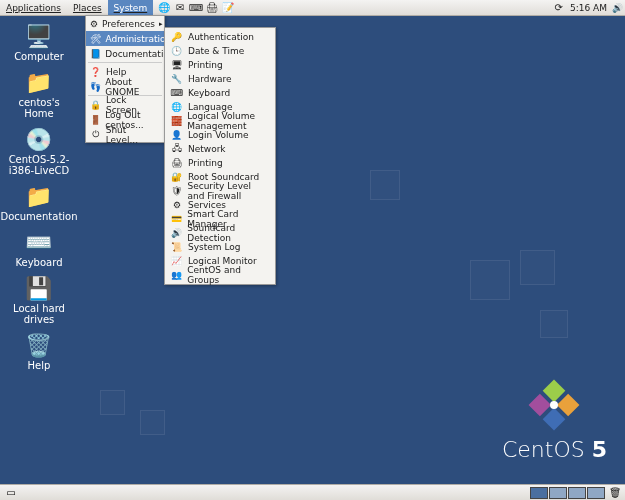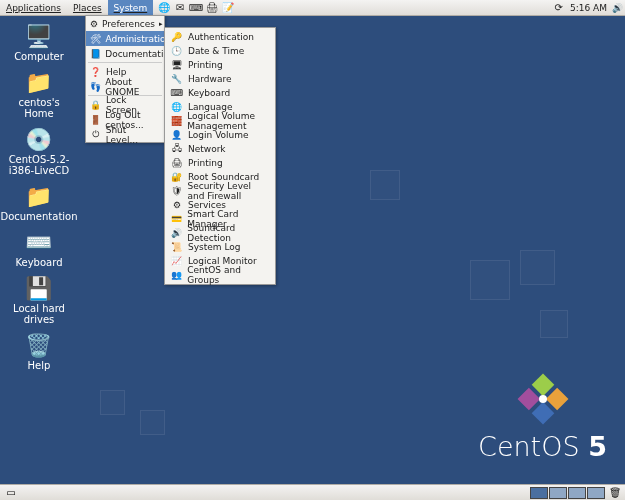"CentOS 5" .centos-logo .brand { font-size: 27px -> 22px }
